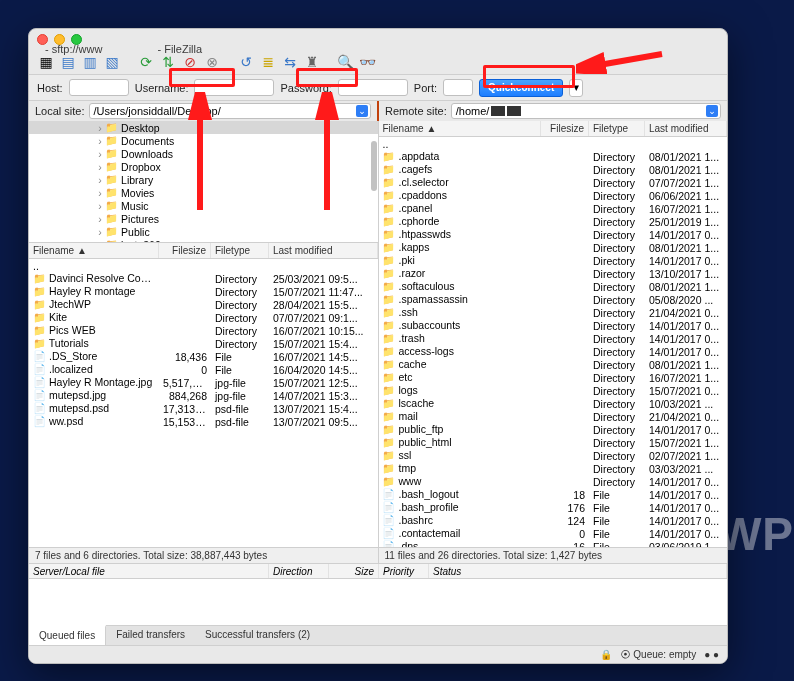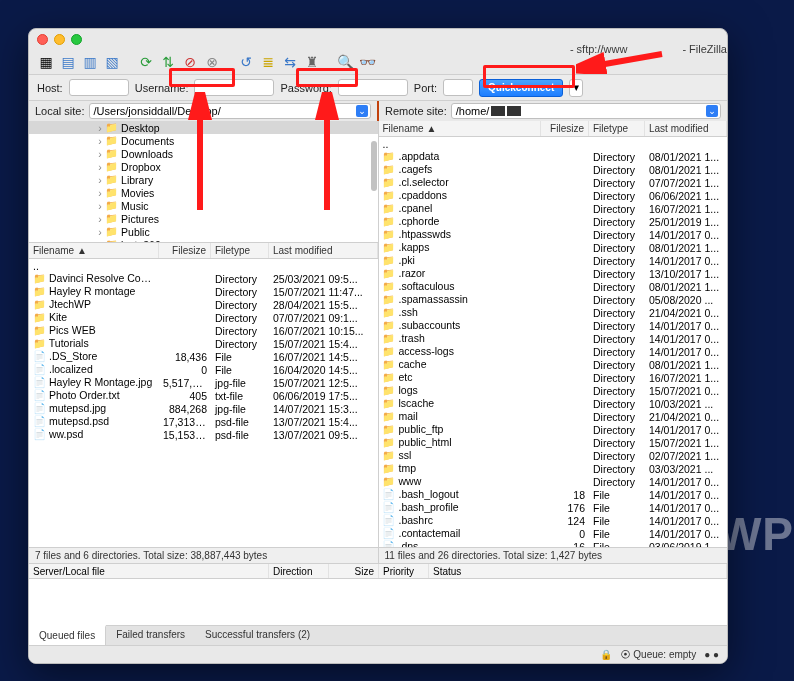"- sftp://www - FileZilla" .title-center { left: 2px -> 16px; text-align: right -> left }
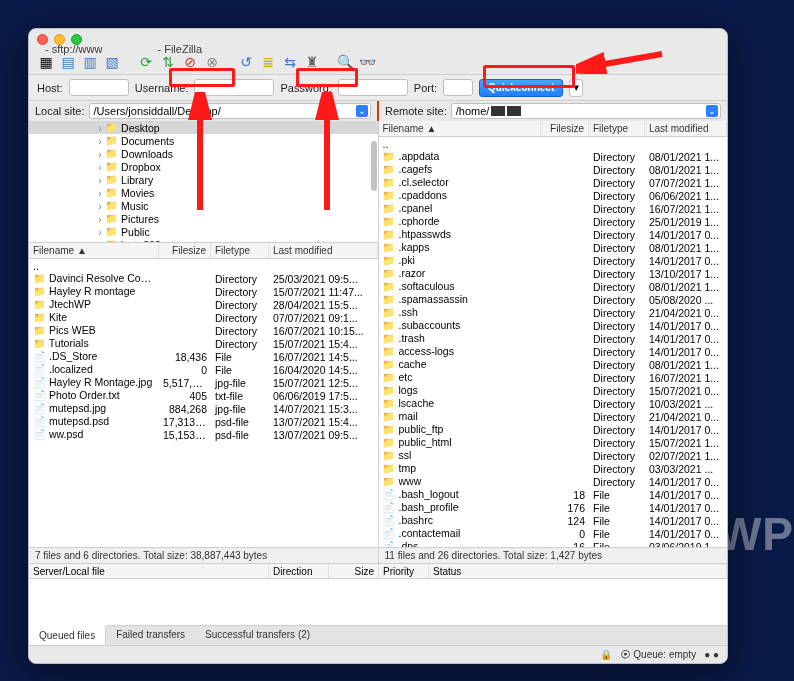"📄 Photo Order.txt" div.r { html: <div> <div><span>📄</span> Photo Order.txt</div> <div>405</div> <div>txt-file</div> <div>06/06/2019 17:5...</div> </div> -> none }
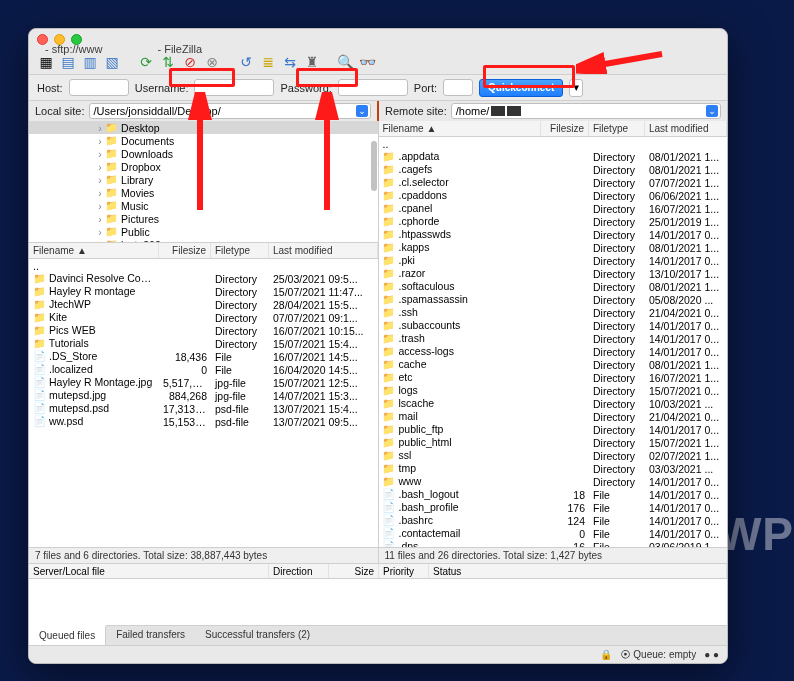"Server/Local file" .queuehead .col { font-style: none -> italic }
